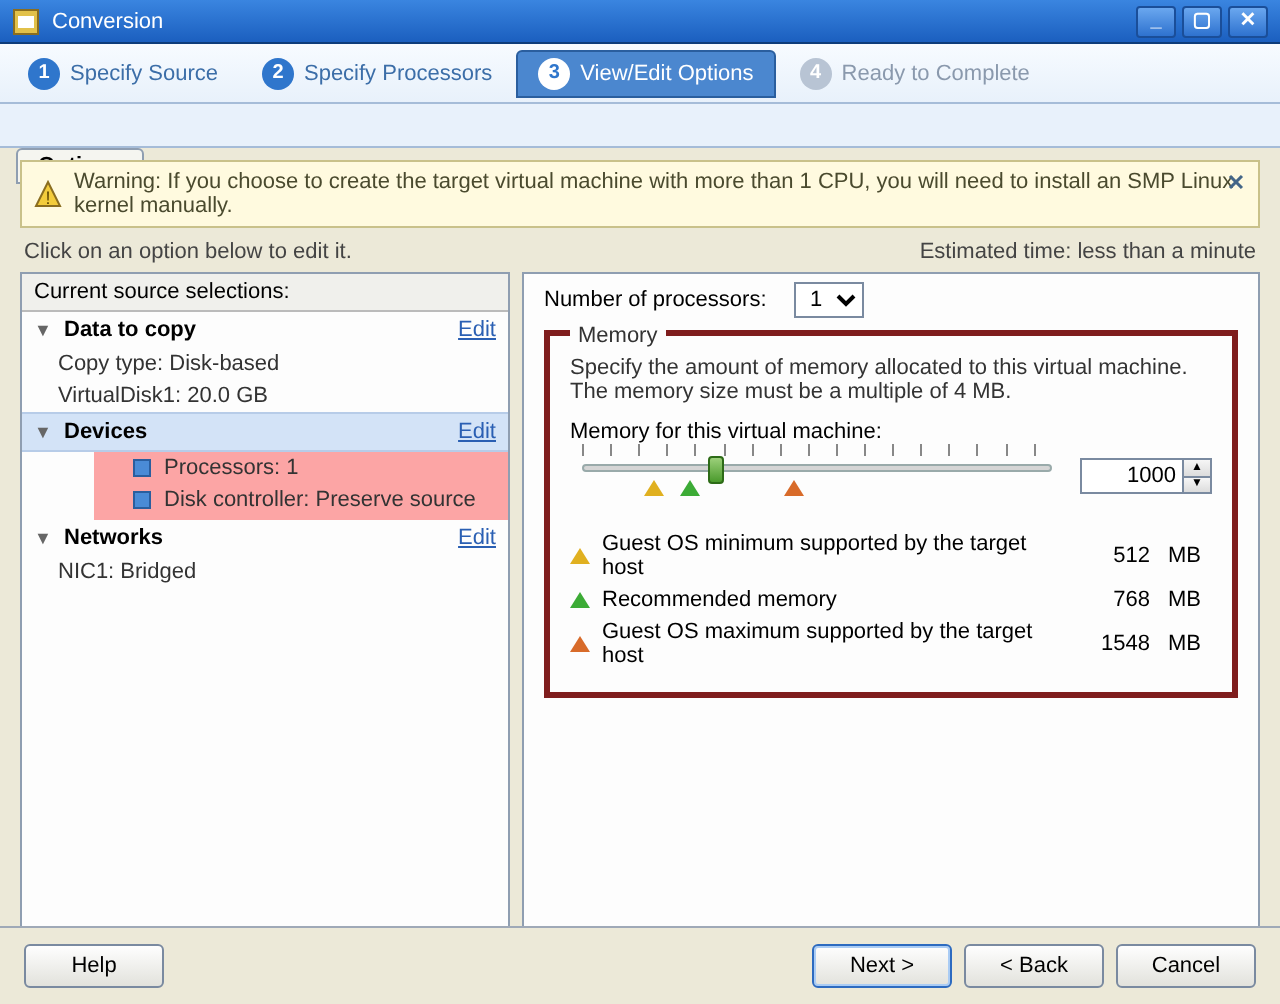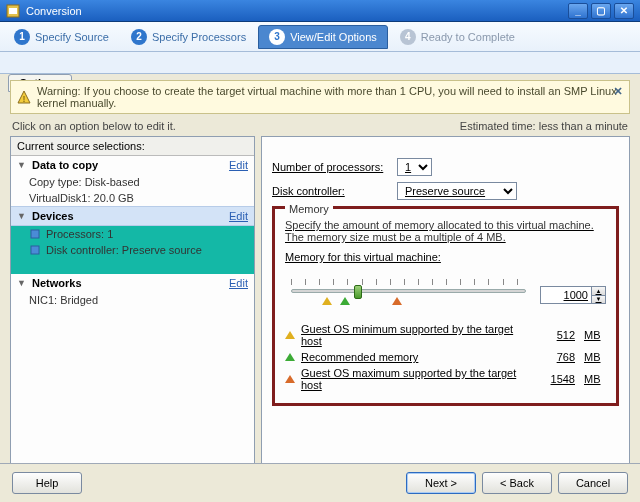"Number of processors:" .right-pane { padding: 21px 10px -> 4px 10px; text-decoration: underline -> none }
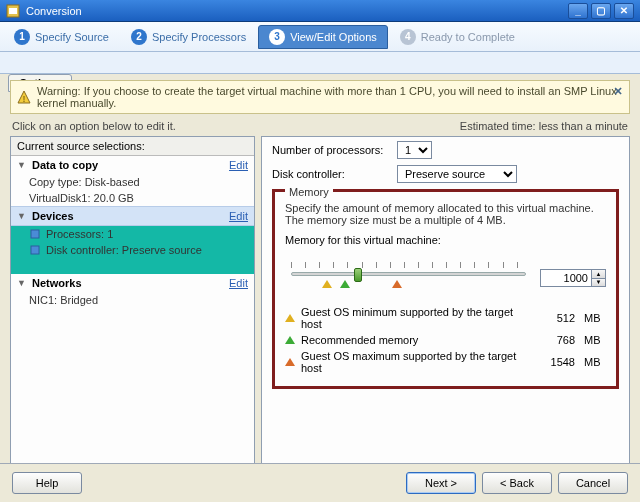"Disk controller:" div.right-row { html: <div> <label>Disk controller:</label> <select> <option>Preserve source</option> </select> </div> -> none }
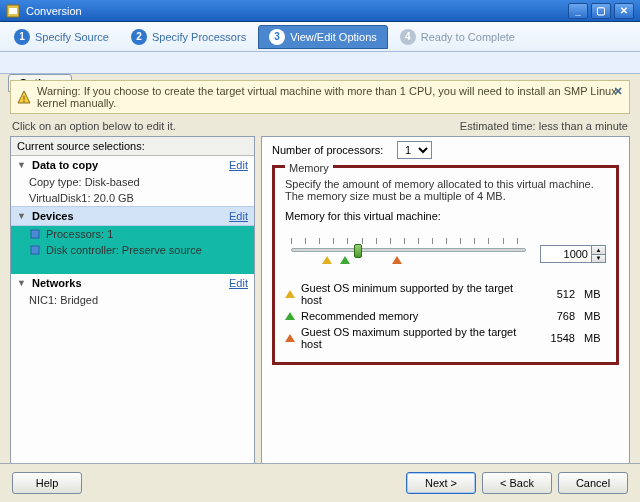"Memory for this virtual machine:" .mem-label { margin-bottom: 16px -> 0 }
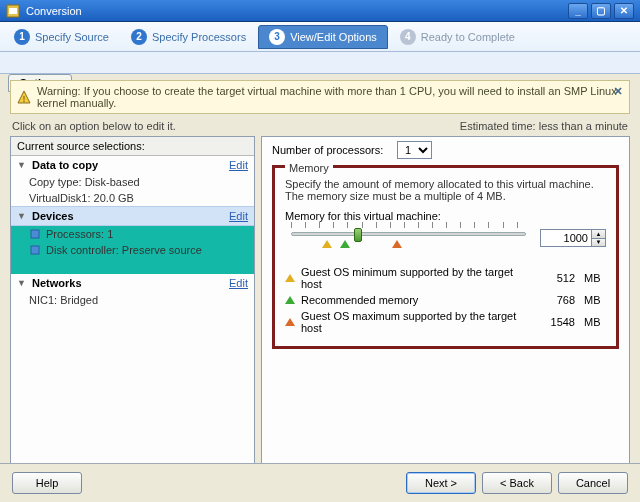"Processors: 1" .group.selected .group-body { background: #14b8a6 -> #fca5a5; margin-left: none -> 36px; padding-bottom: 16px -> 2px }
